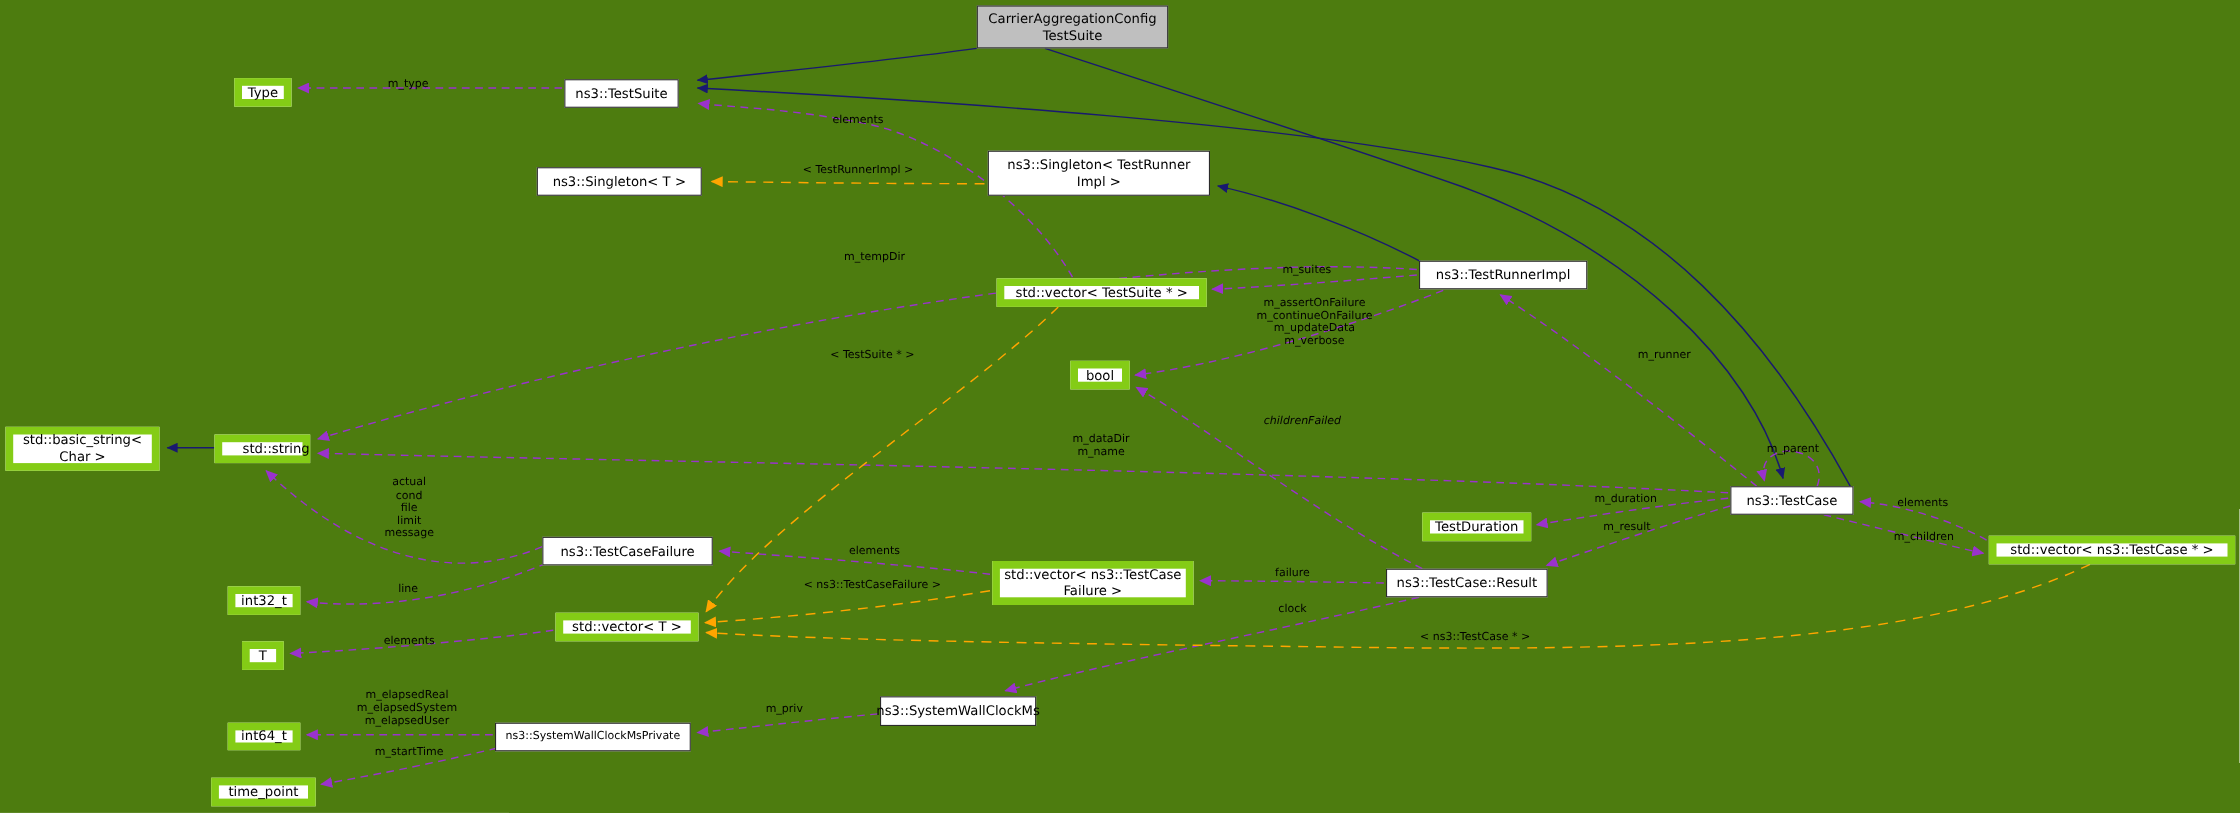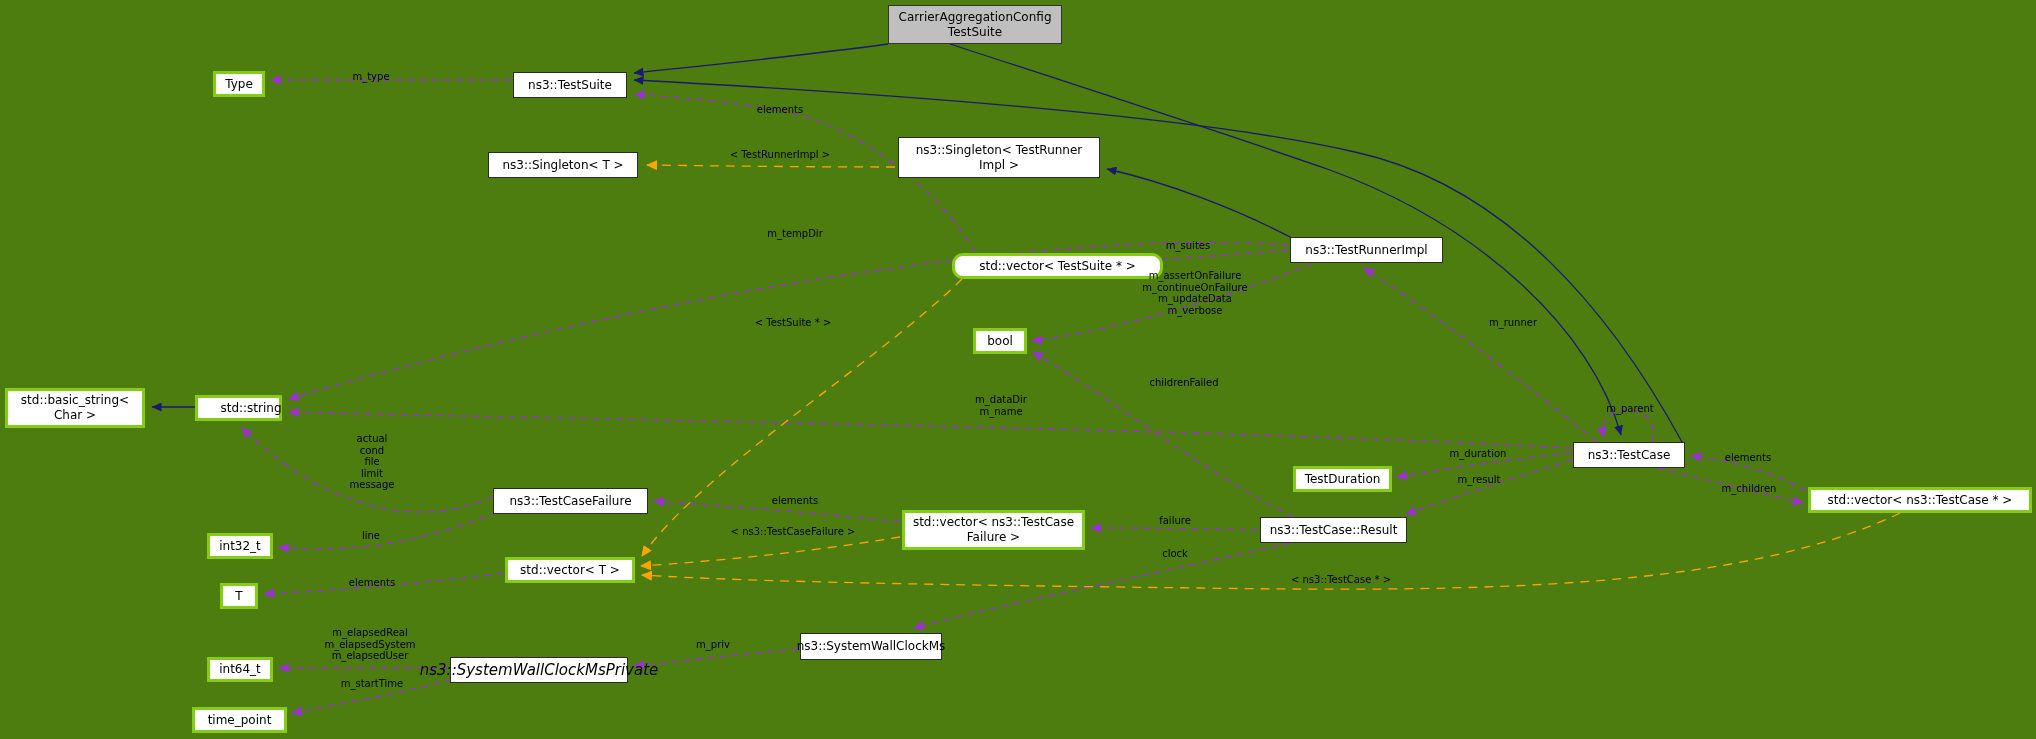"Type" .node.light { border: 3px solid #84cc16 -> 7px solid #84cc16 }
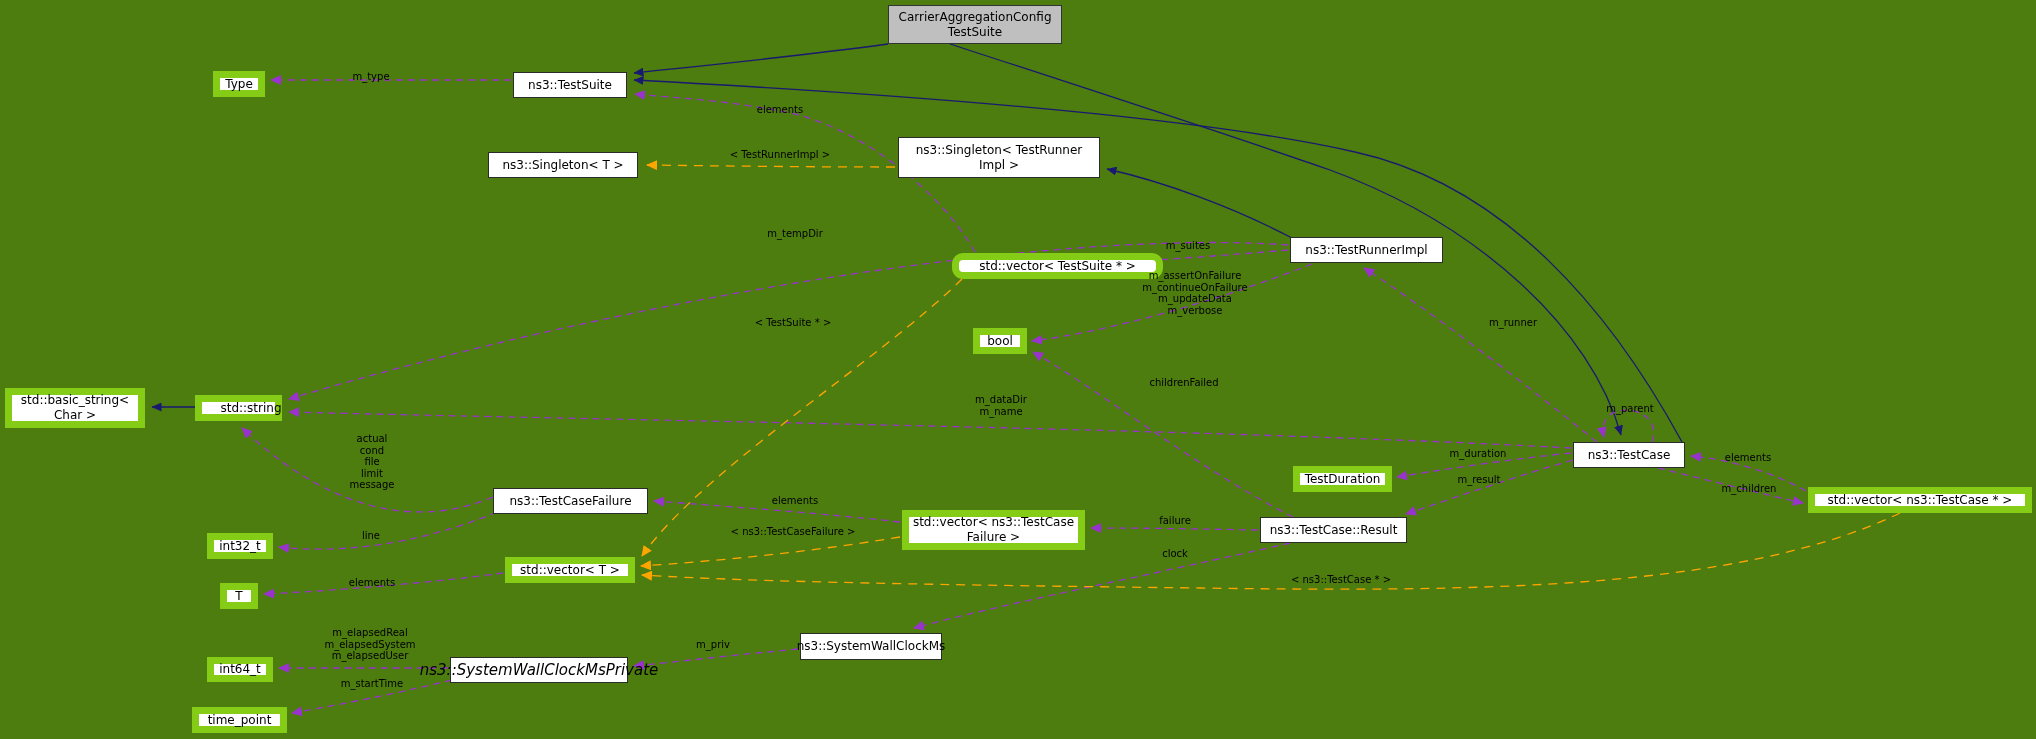"ns3::TestSuite" div.node { width: 114px -> 104px }
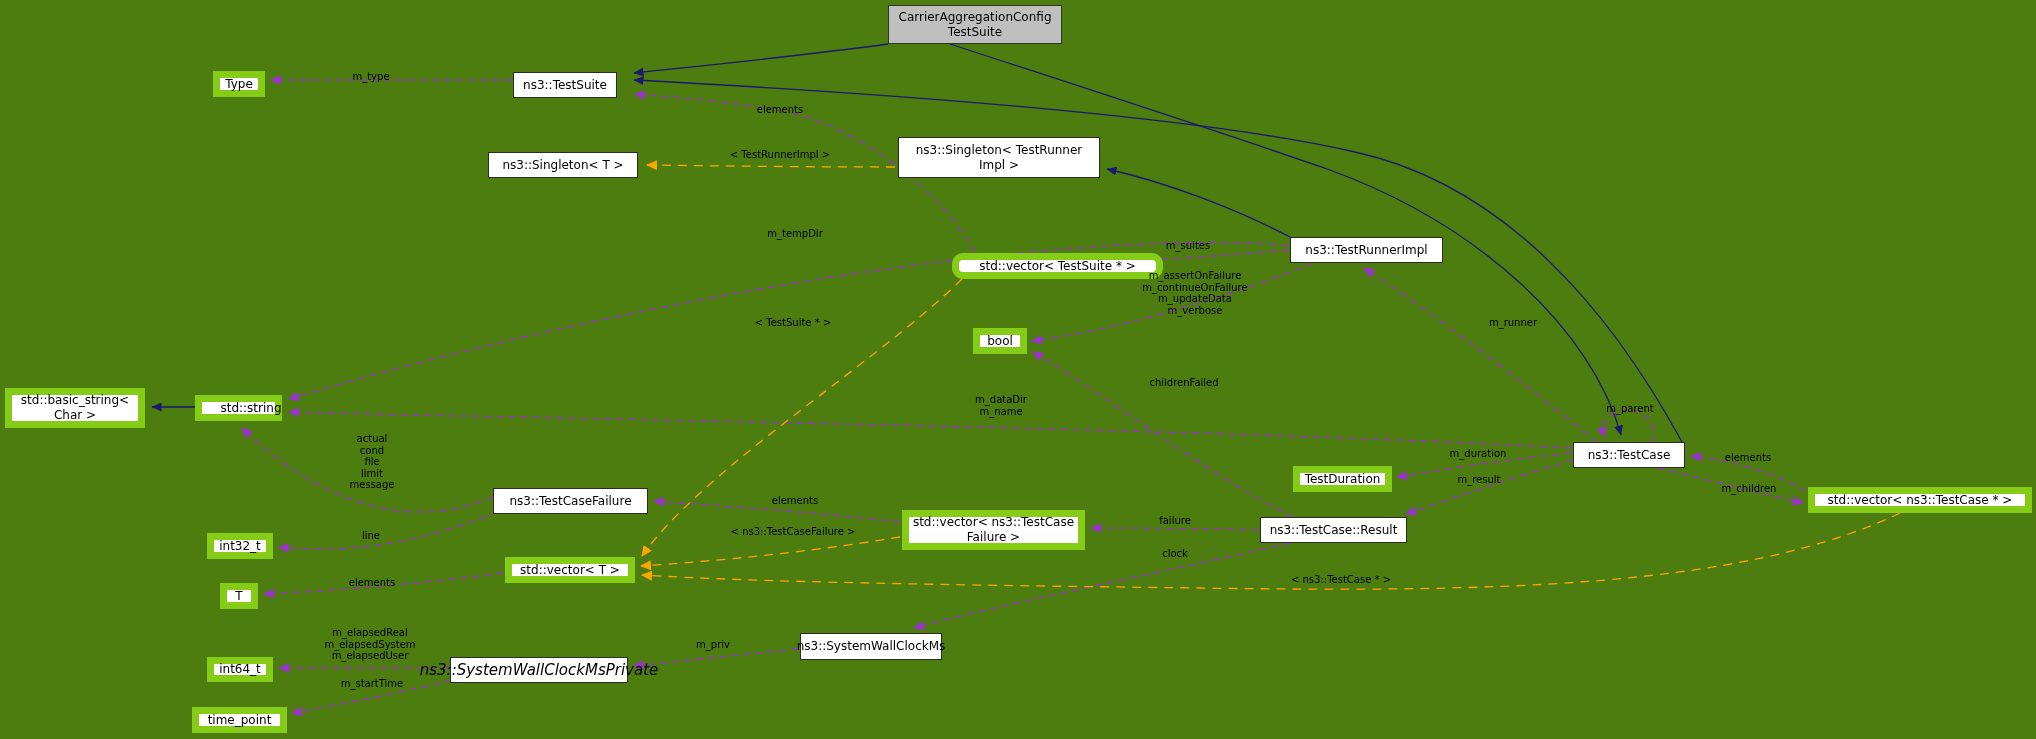"std::vector< TestSuite * >" div.node { border-radius: 11px -> none; left: 952px -> 906px; width: 211px -> 191px }
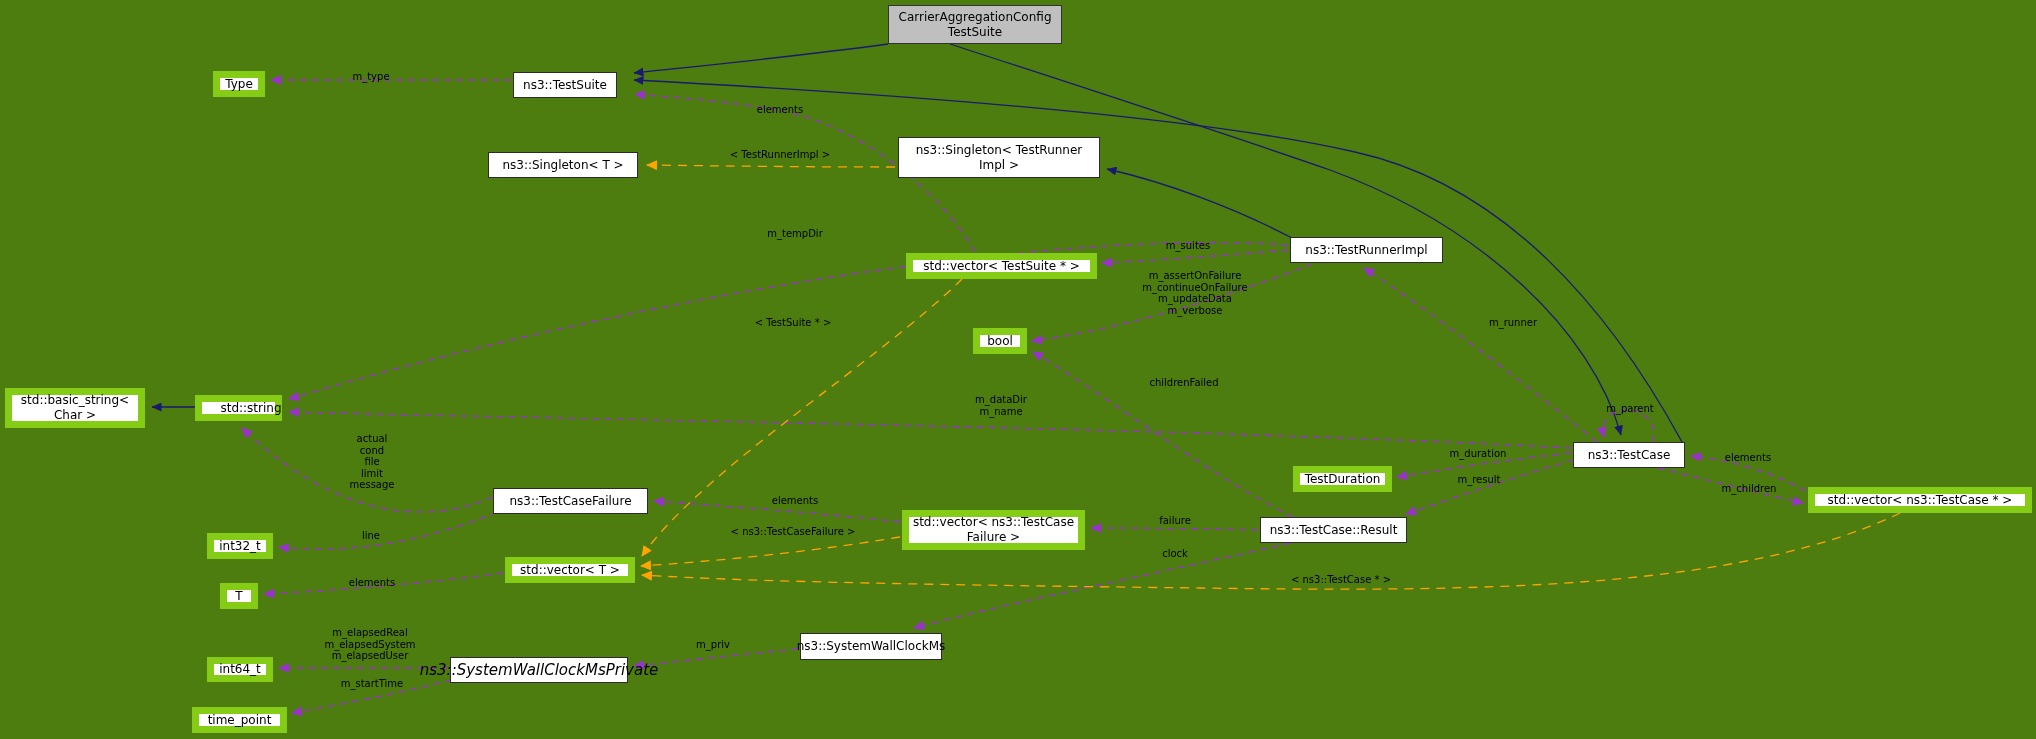"childrenFailed" div.elabel { font-style: none -> italic }
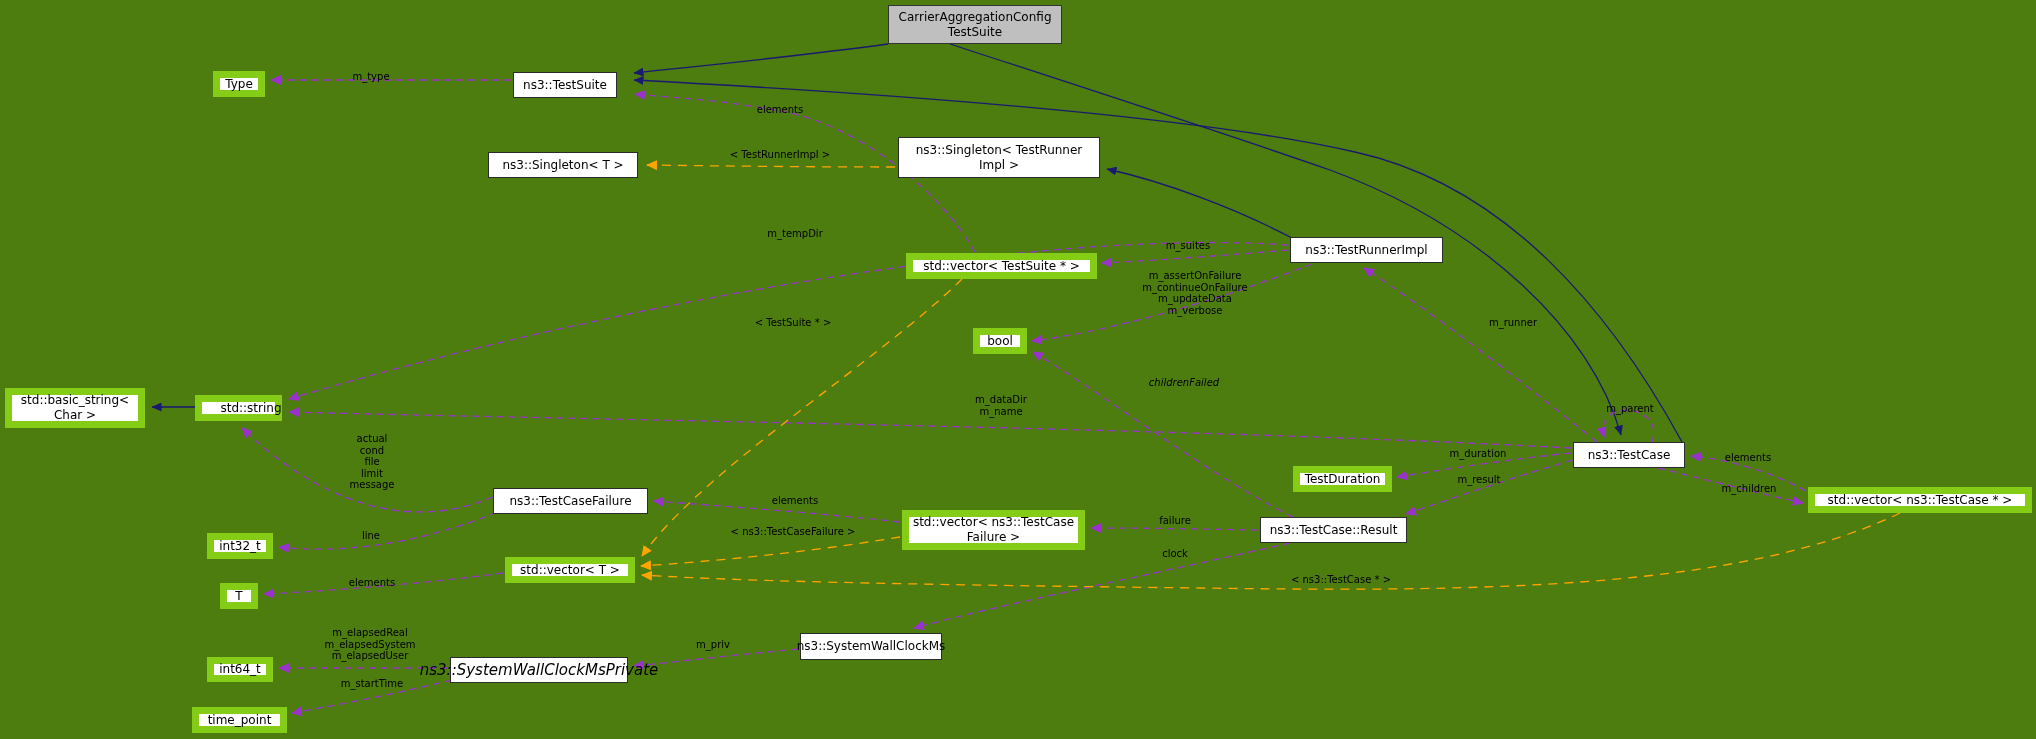"ns3::SystemWallClockMsPrivate" .node.tight { font-size: 15px -> 10px; font-style: italic -> none }
